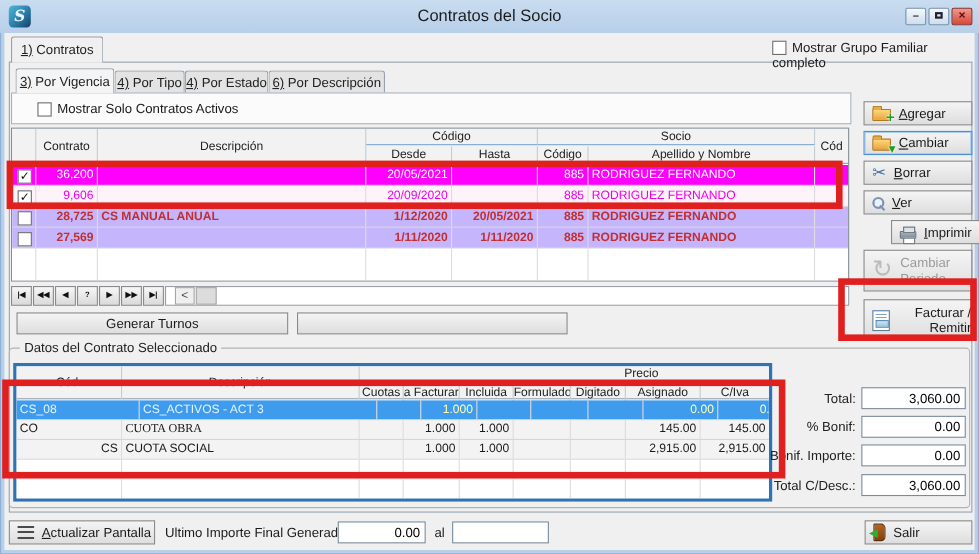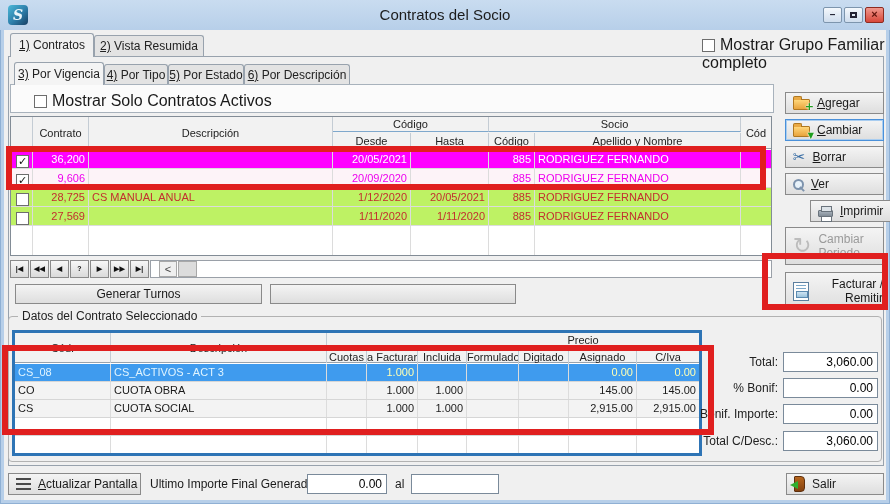"2) Vista Resumida" div.tab { html: <div>2) Vista Resumida</div> -> none }
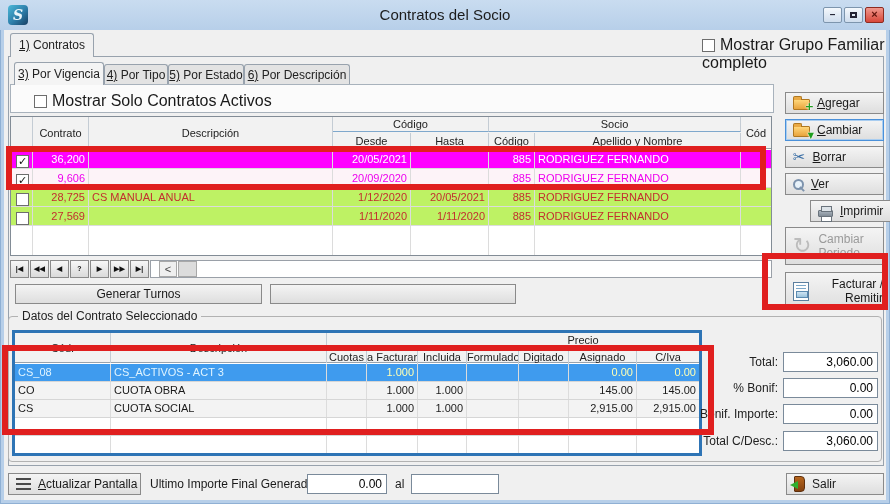"Mostrar Grupo Familiar completo" .cblabel { font-size: 16px -> 12px }
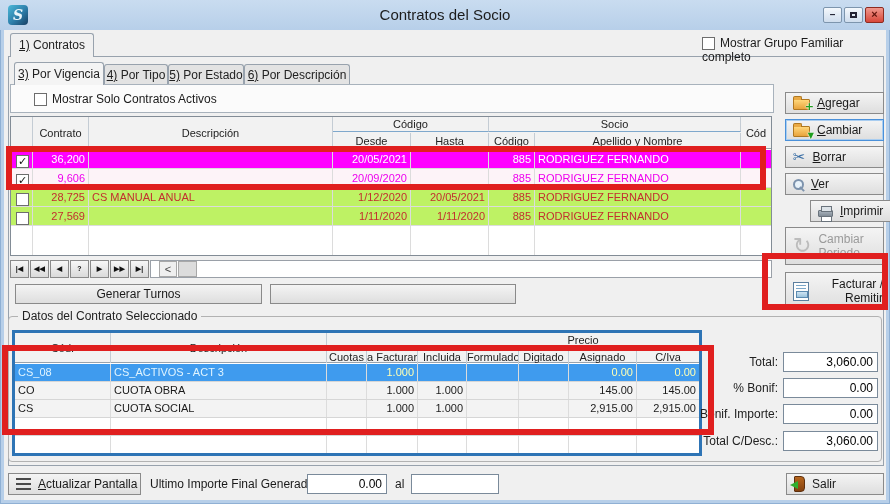"5) Por Estado" div.tab { text: 5 -> 4 }
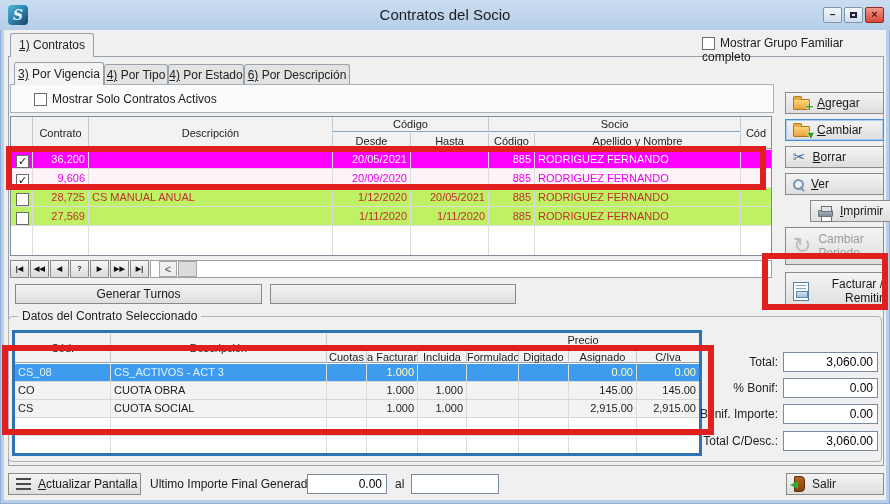"28,725" .r-red { background: #bef264 -> #c4b5fd; font-weight: none -> bold }
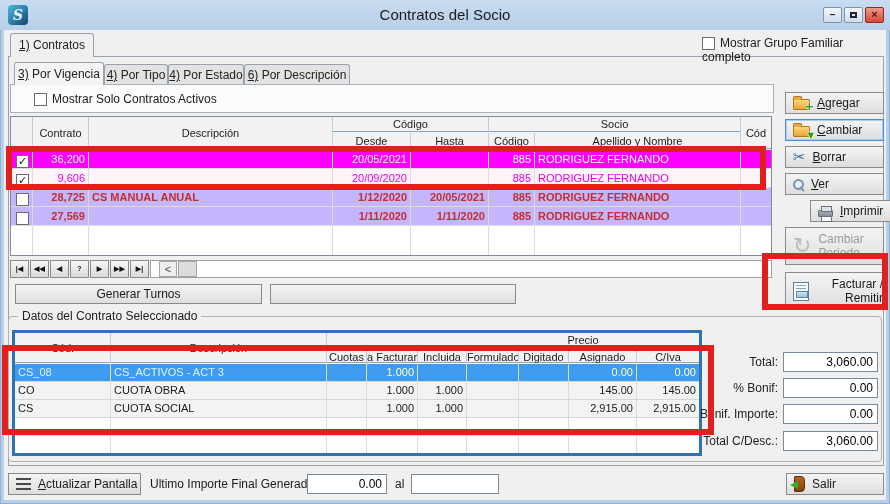"CS_08" div.cell { width: 96px -> 112px }
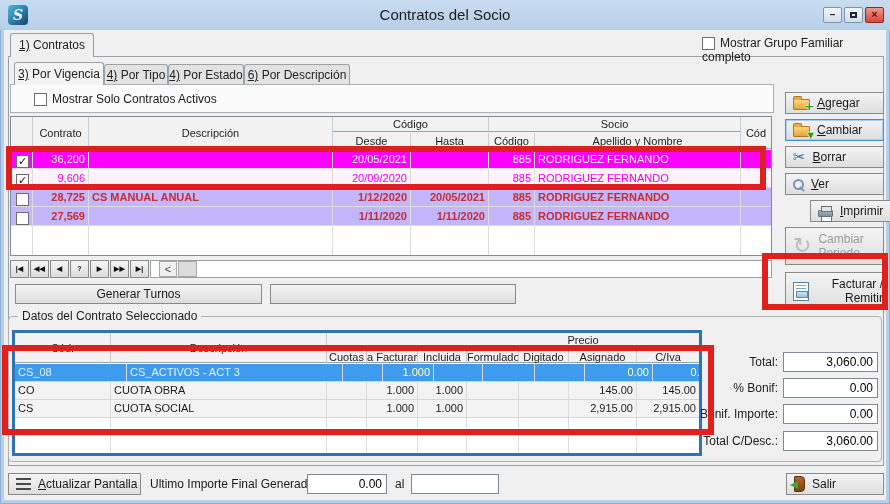"CUOTA OBRA" div.cell { font-family: none -> Liberation Serif, serif }
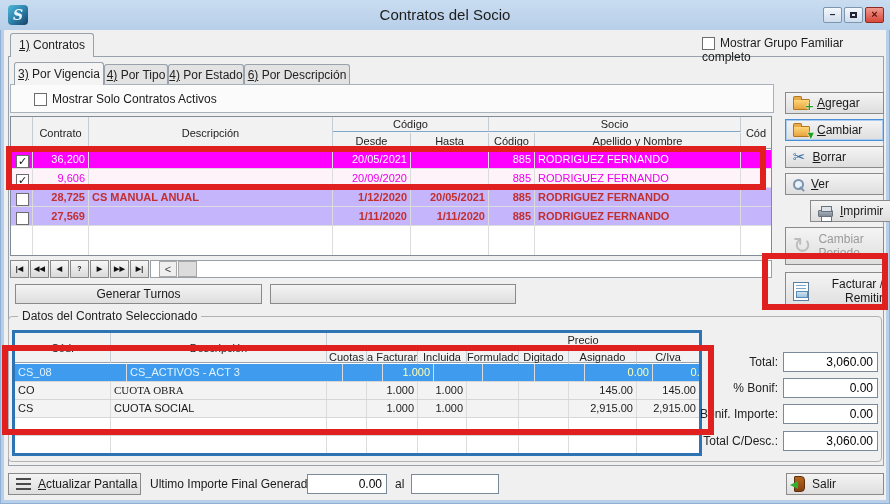"CS" div.cell { text-align: none -> right }
